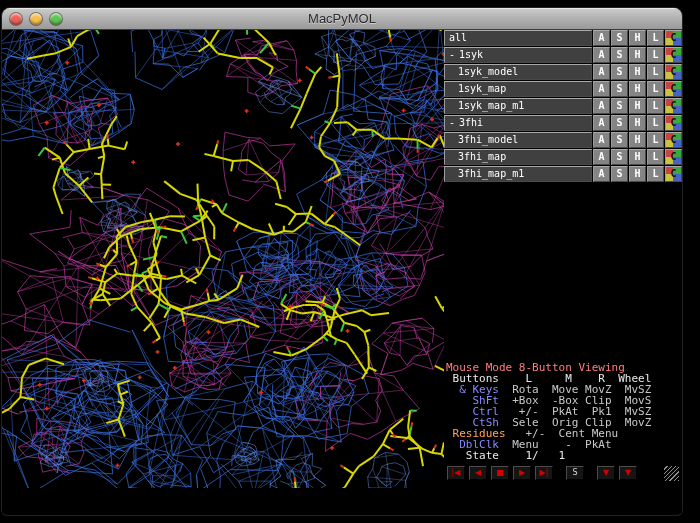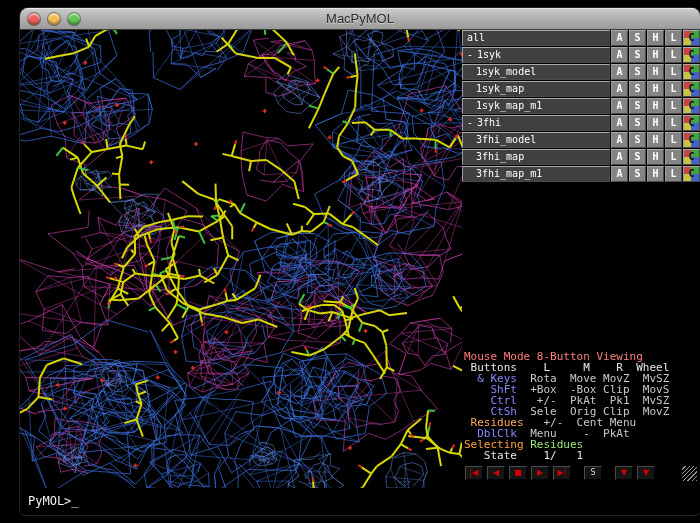"MacPyMOL" .window { left: 20px -> 2px }
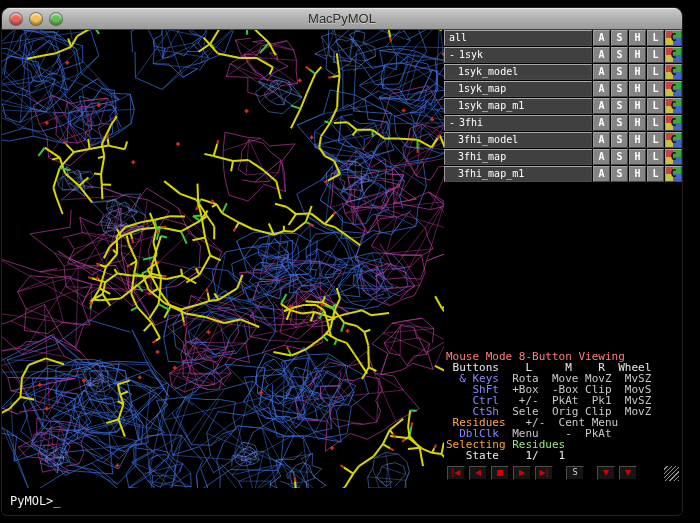"Selecting Residues" div.mouse-line { html: <div><span>Selecting </span><span>Residues</span></div> -> none }
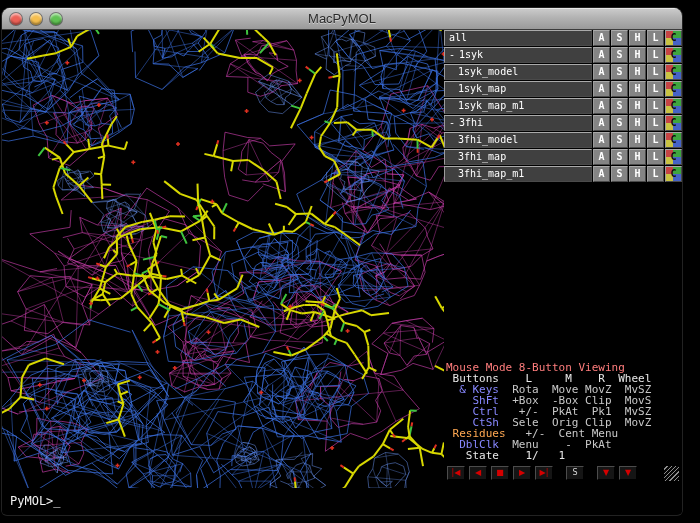"PyMOL>" div.prompt-bar { html: <div> <span>PyMOL&gt;</span> <span>_</span> </div> -> none }
